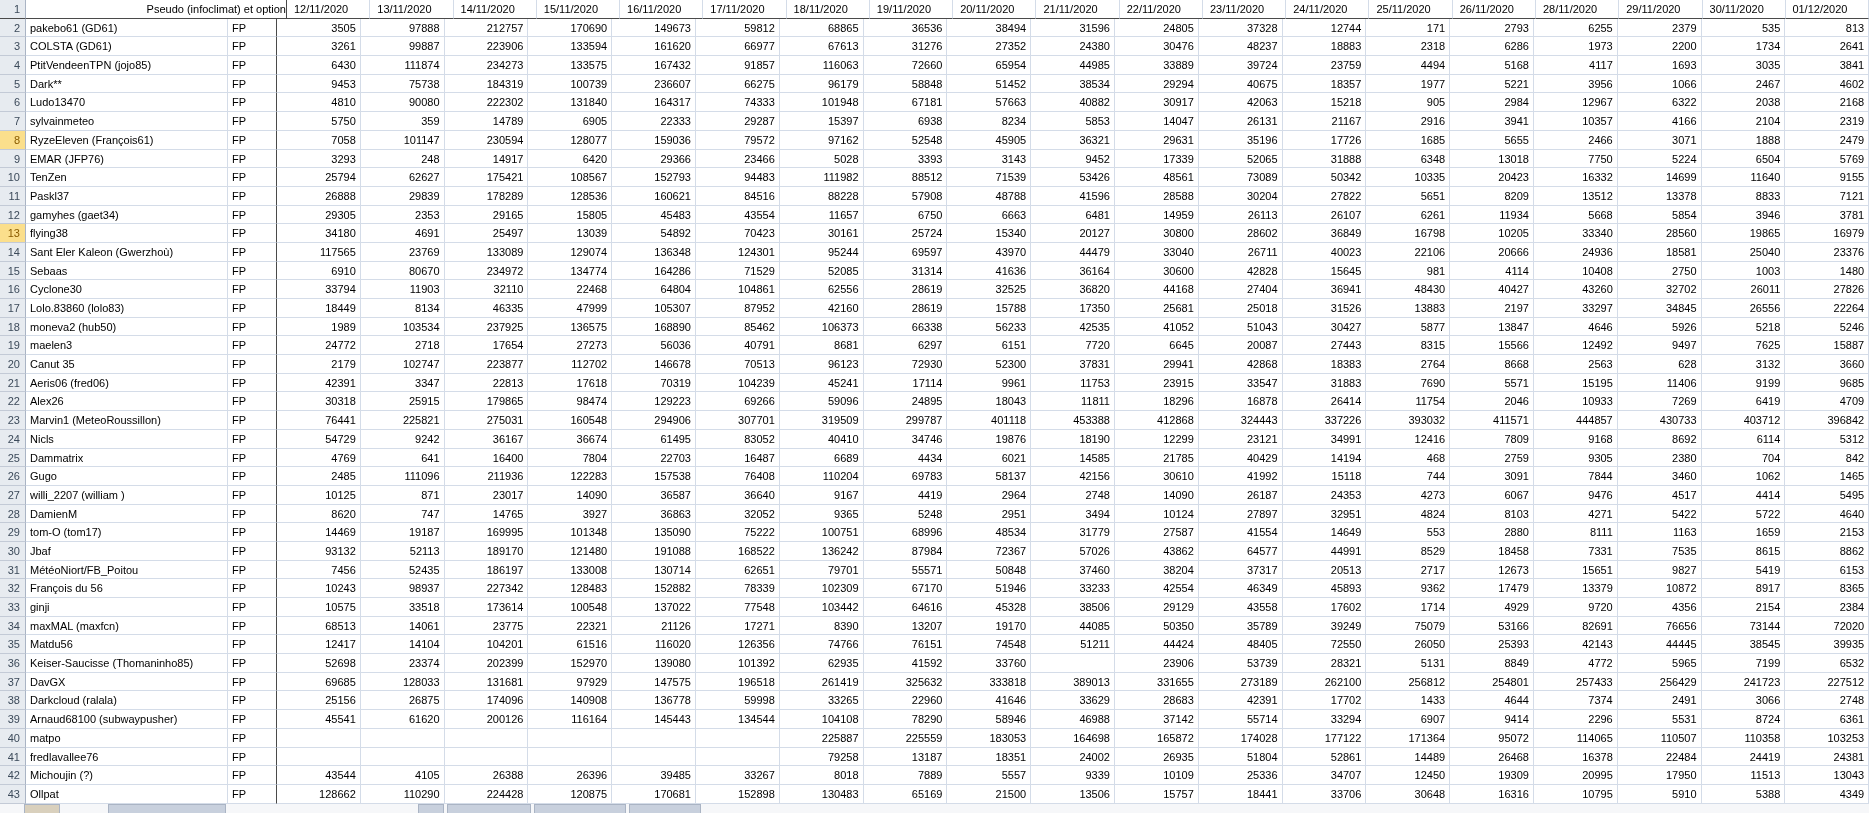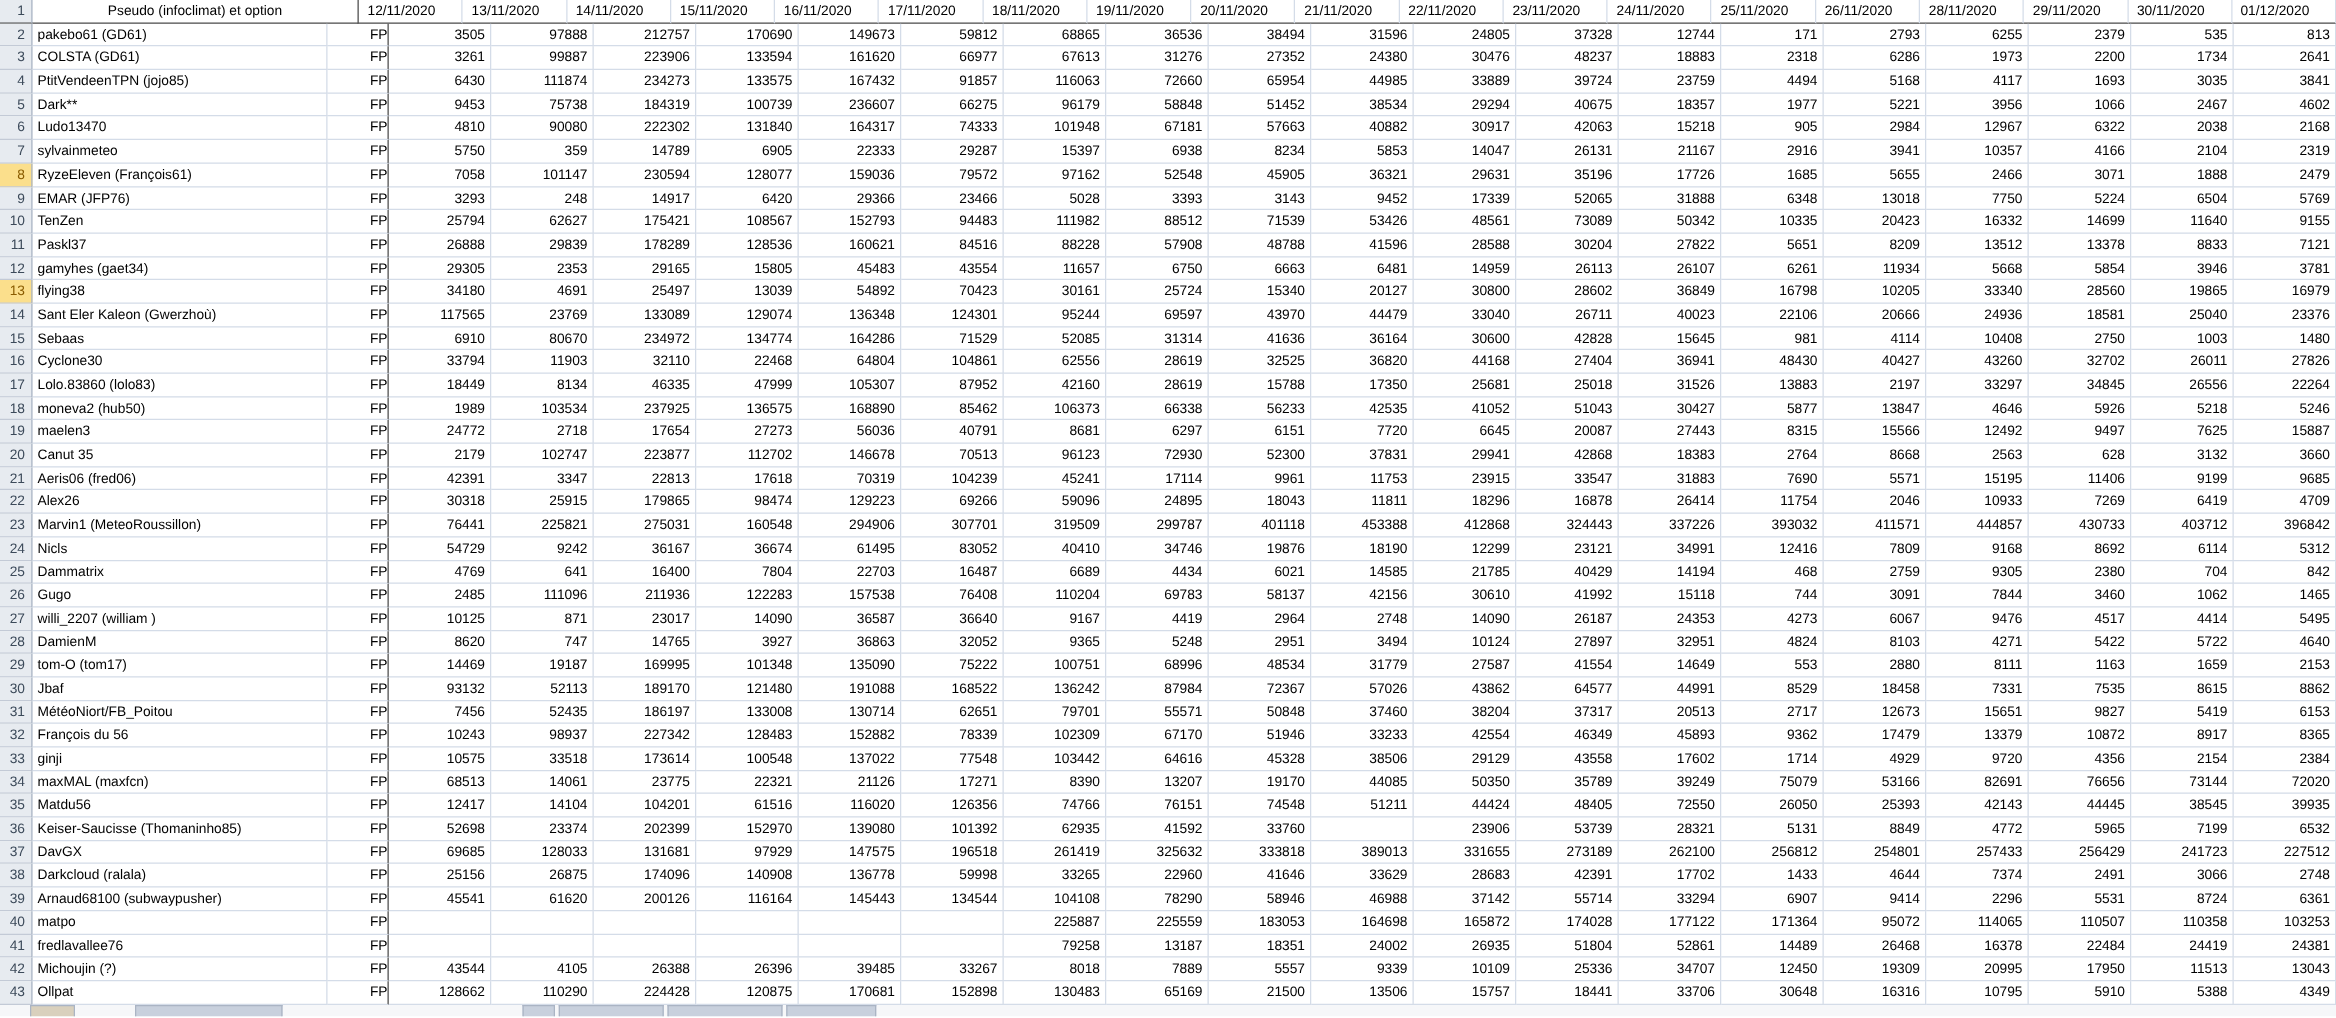"Pseudo (infoclimat) et option" .hrow .merged { text-align: center -> right }
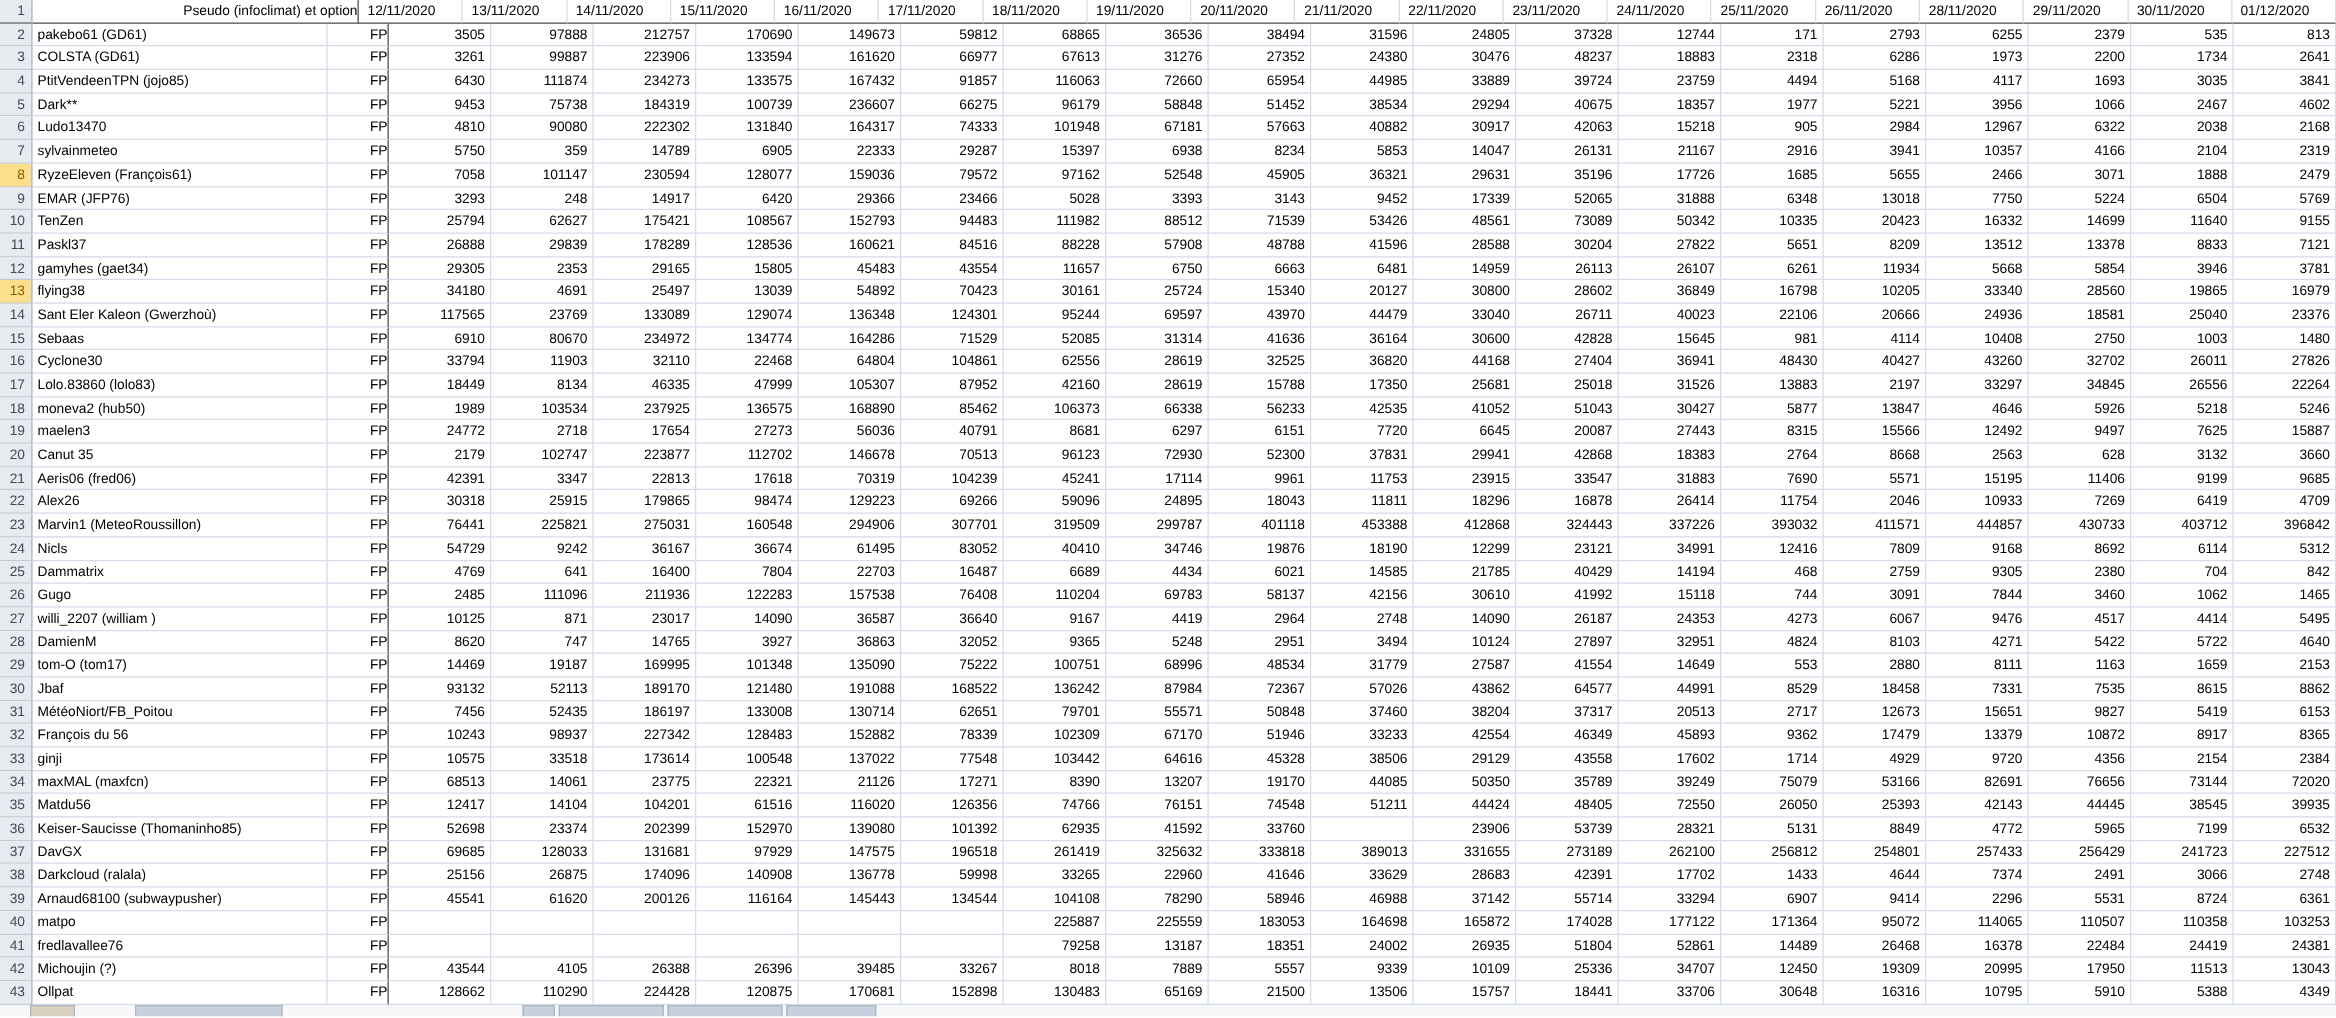"pakebo61 (GD61)" .name { width: 236px -> 202px }
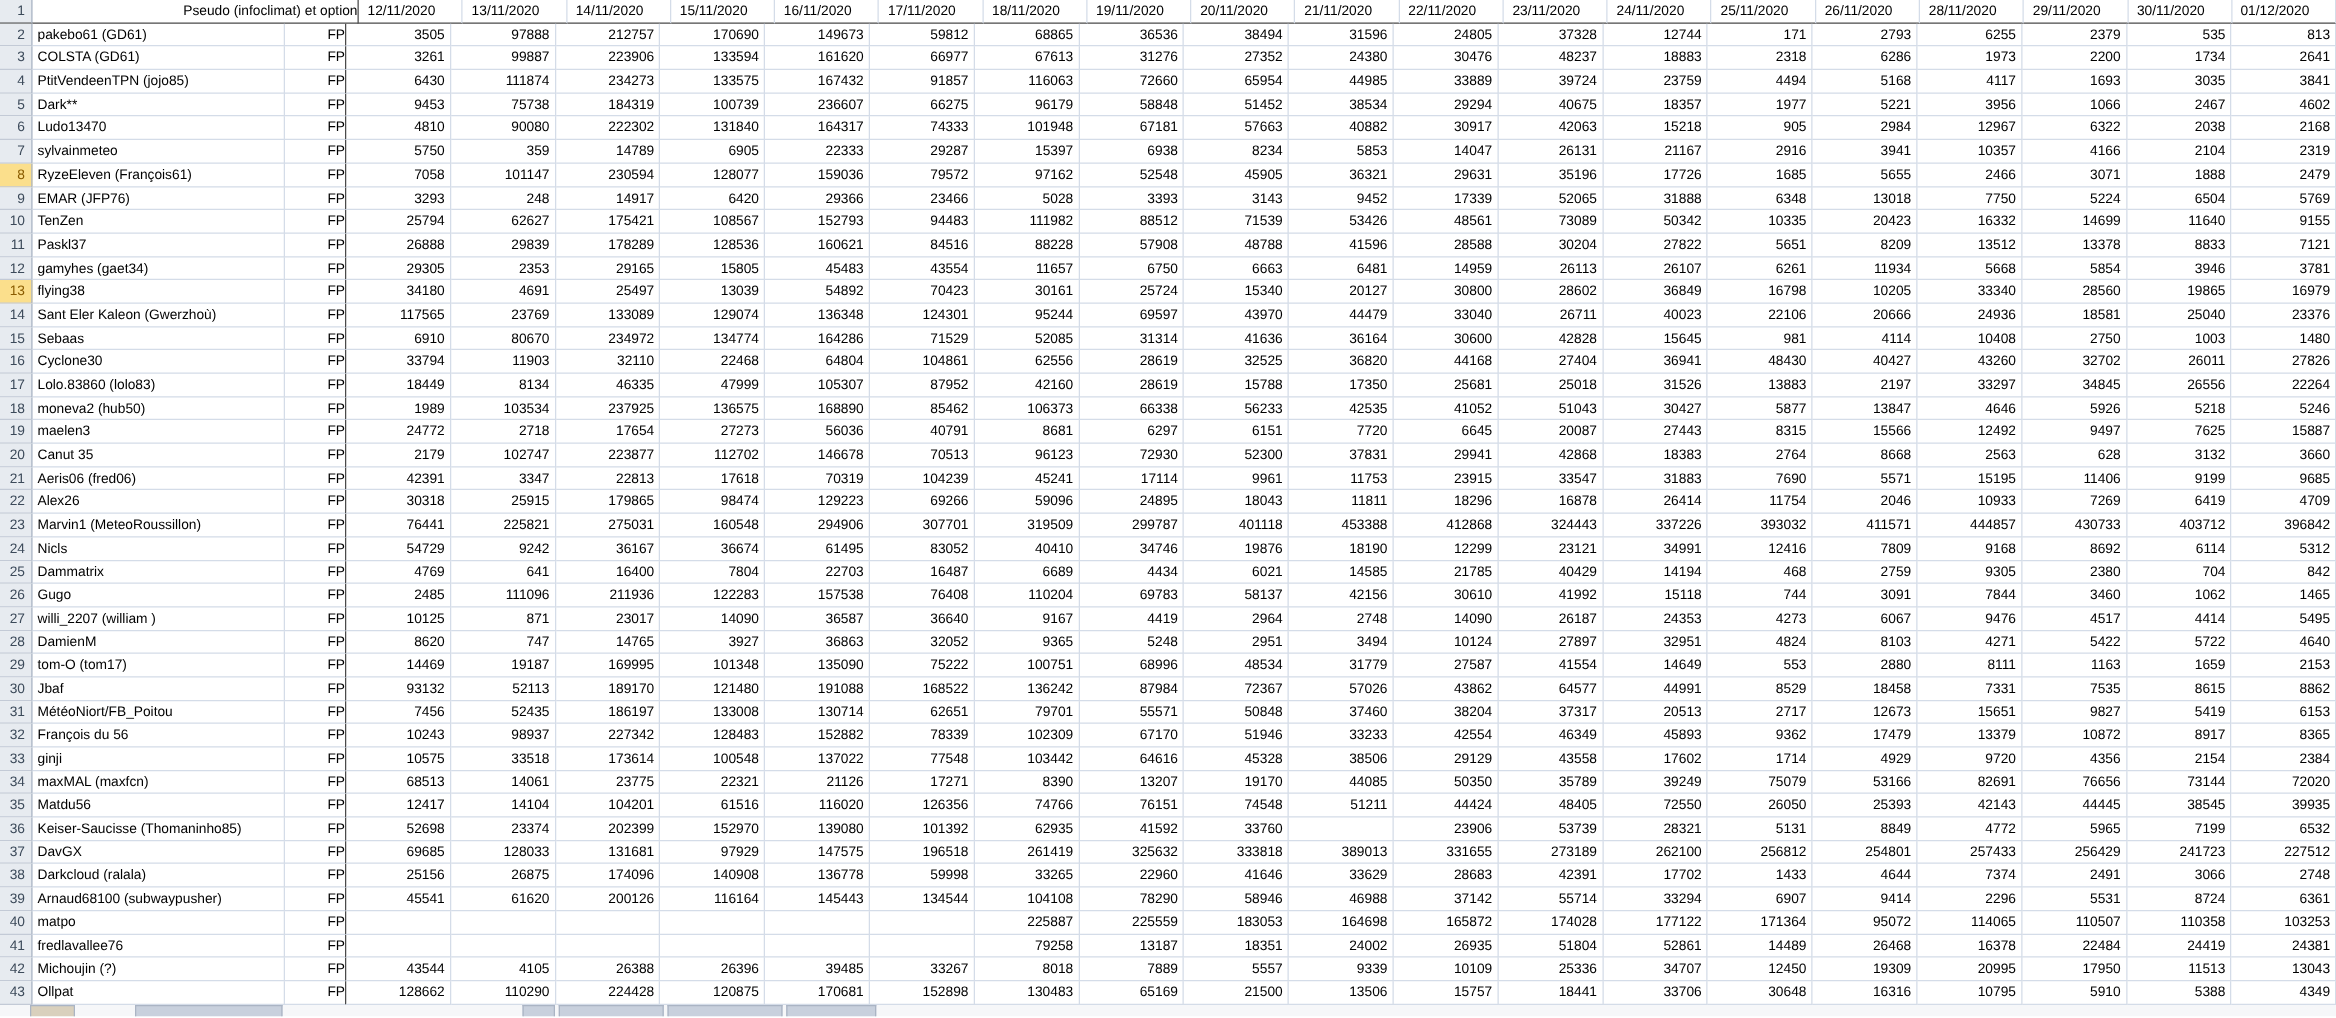"FP" .fp { text-align: right -> left }
